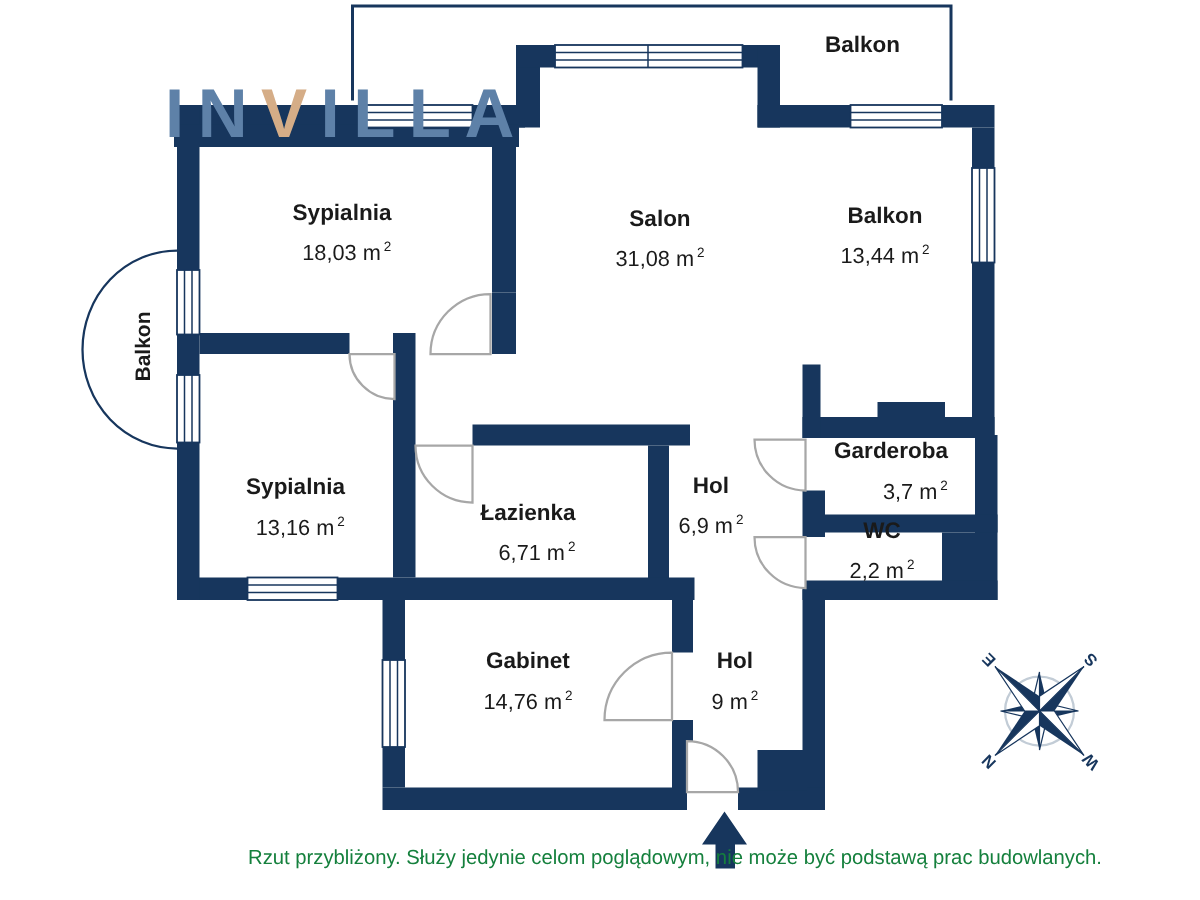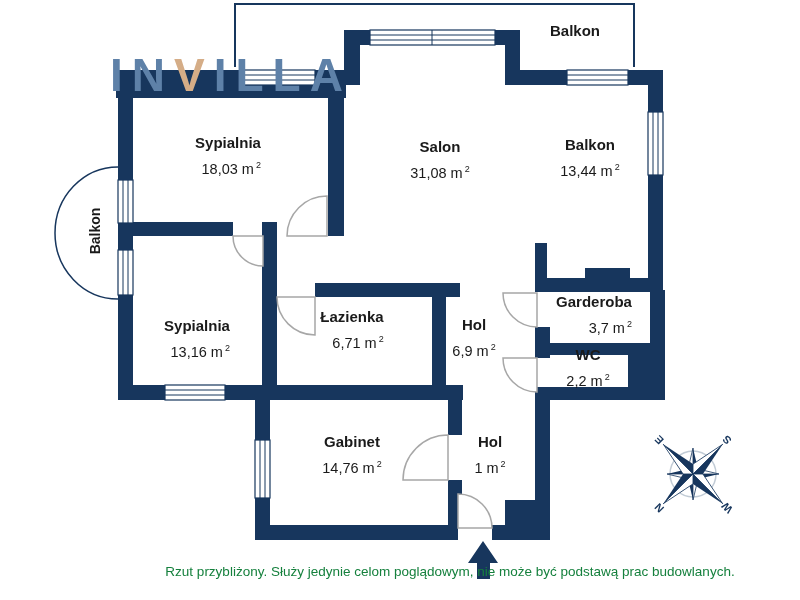"Łazienka" div.room { top: 330px -> 356px }
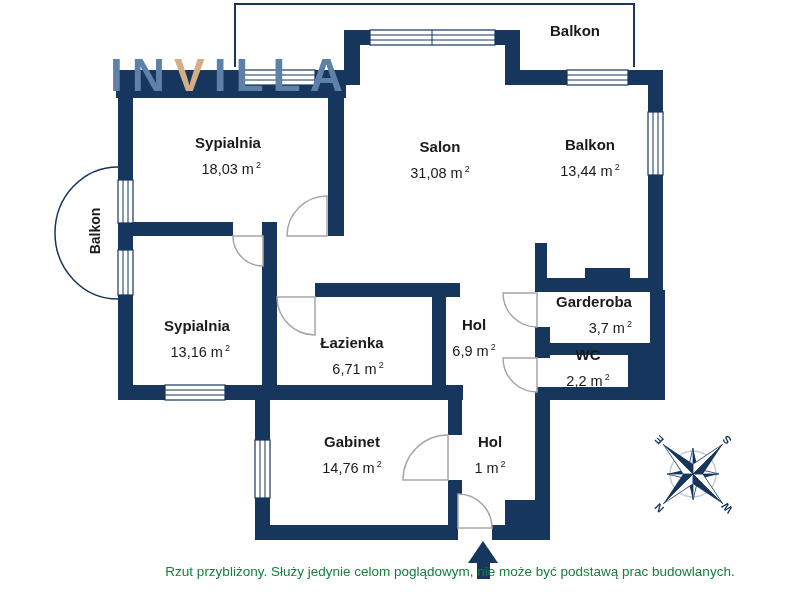"1 m" span { text: 1 -> 9 }
